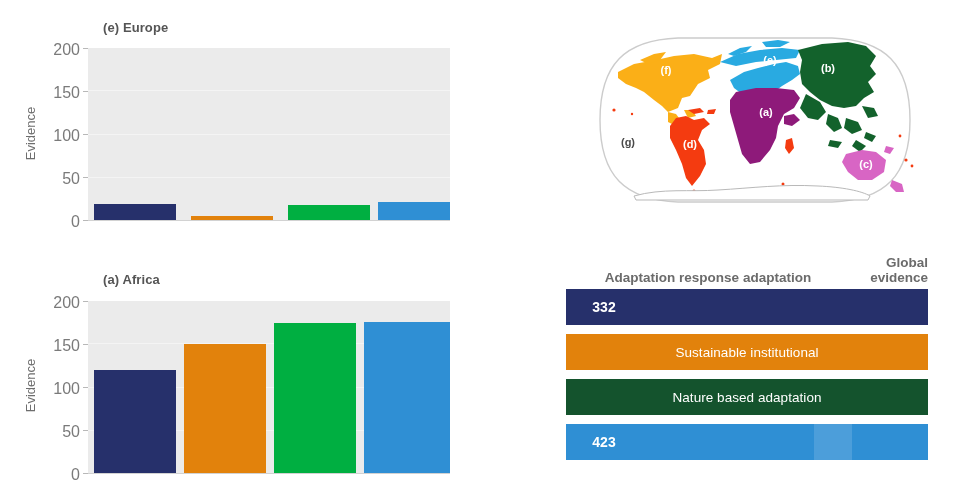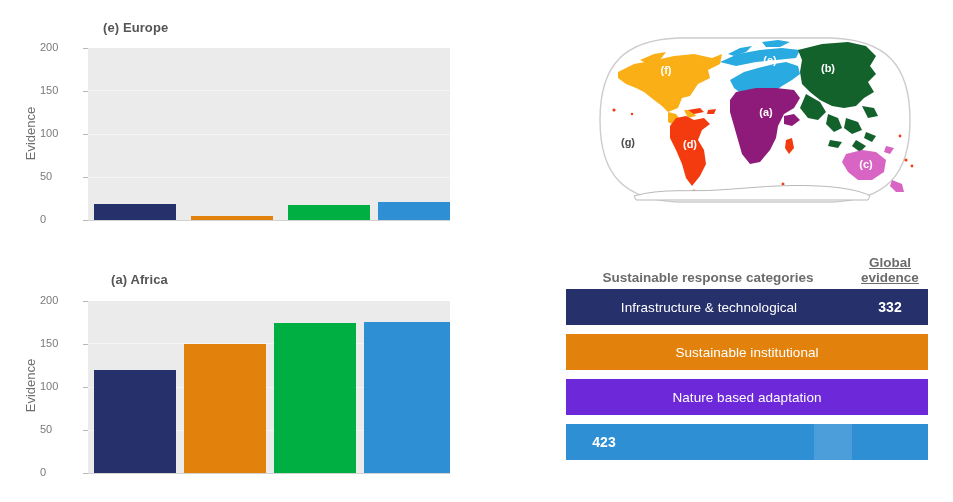"200" .tick-label { font-size: 11px -> 16px; text-align: none -> right }
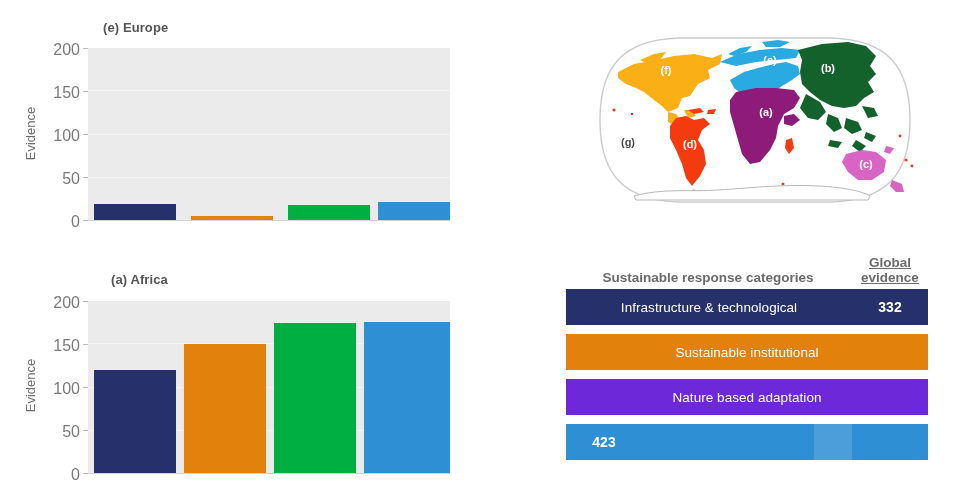"Global" .th-global { text-align: center -> right; text-decoration: underline -> none }
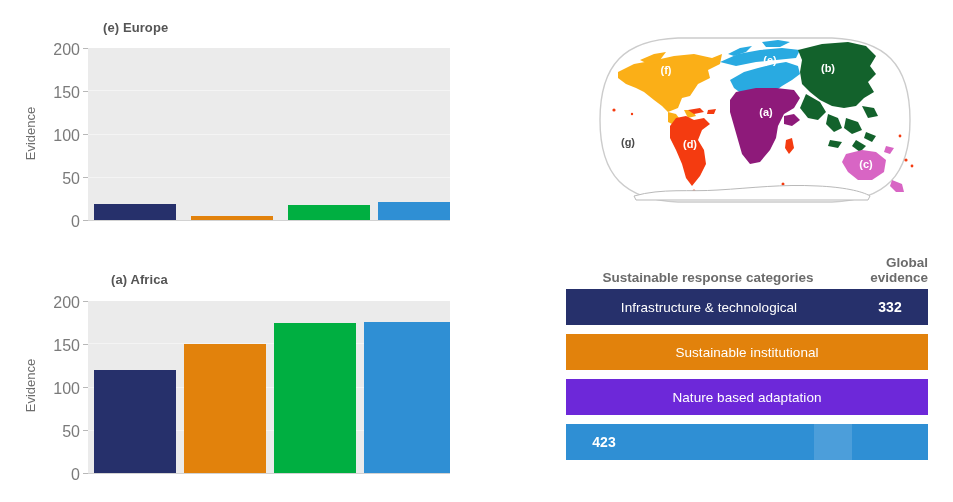"(a) Africa" div.chart-title { left: 111px -> 103px }
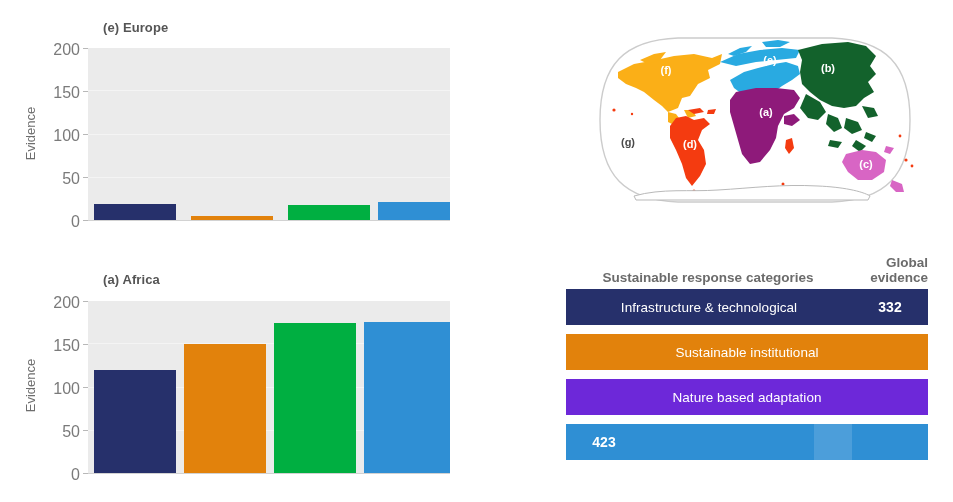"Sustainable response categories" div.th-categories { text: Sustainable response categories -> Adaptation response adaptation }
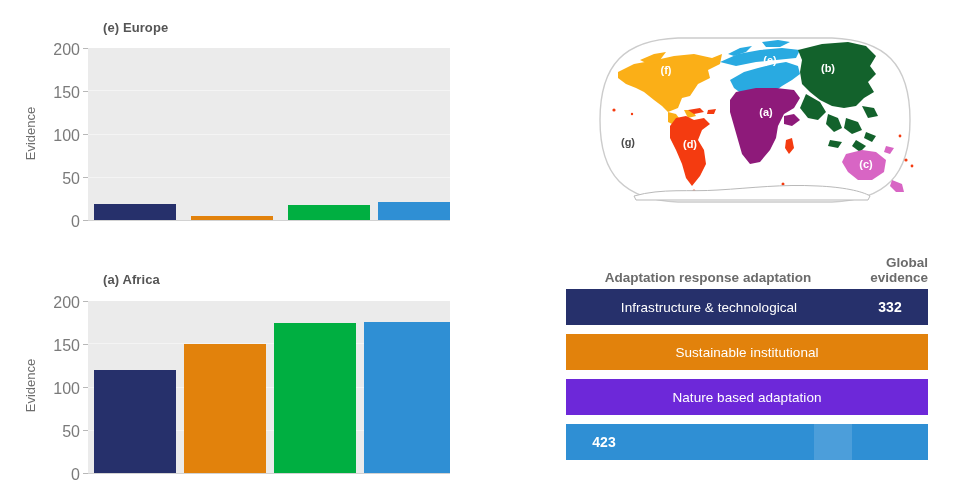"Infrastructure & technological" div.row-label { html: <div>Infrastructure &amp; technological</div> -> none }
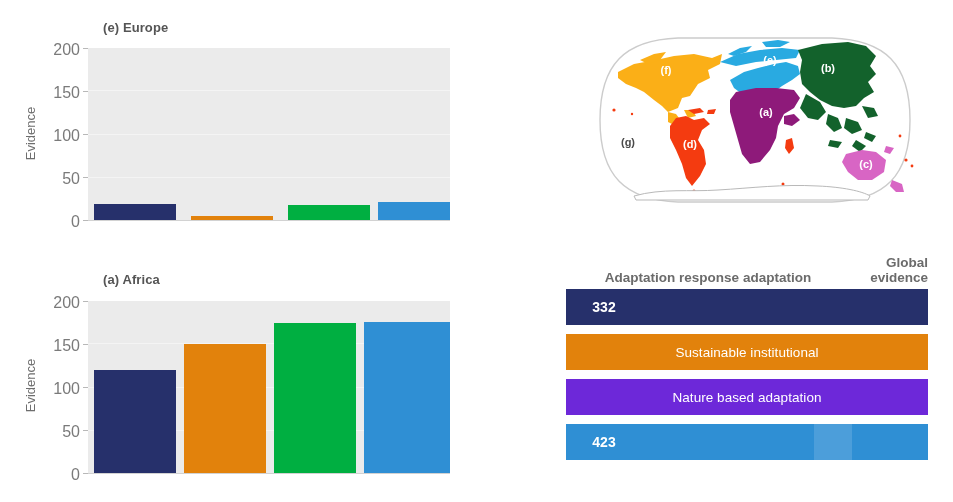"Nature based adaptation" div.row { background: #6d28d9 -> #14532d }
